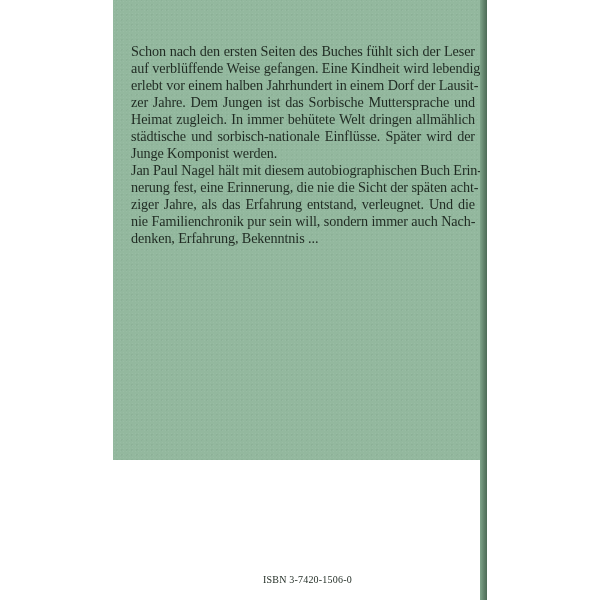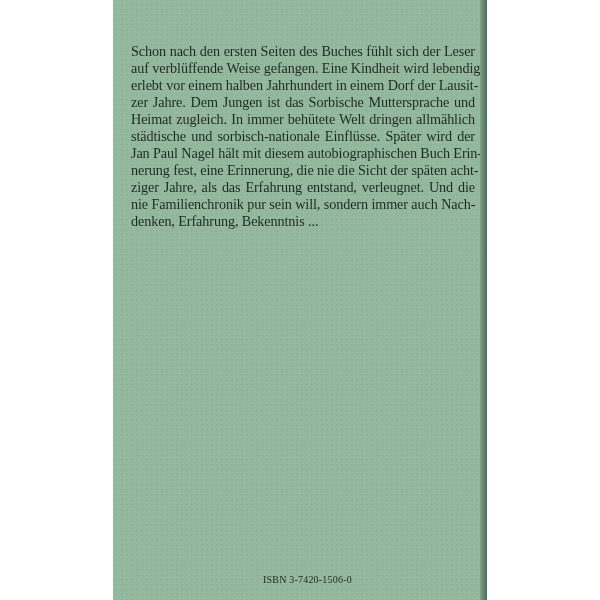"Schon nach den ersten Seiten" .cover { height: 600px -> 460px }
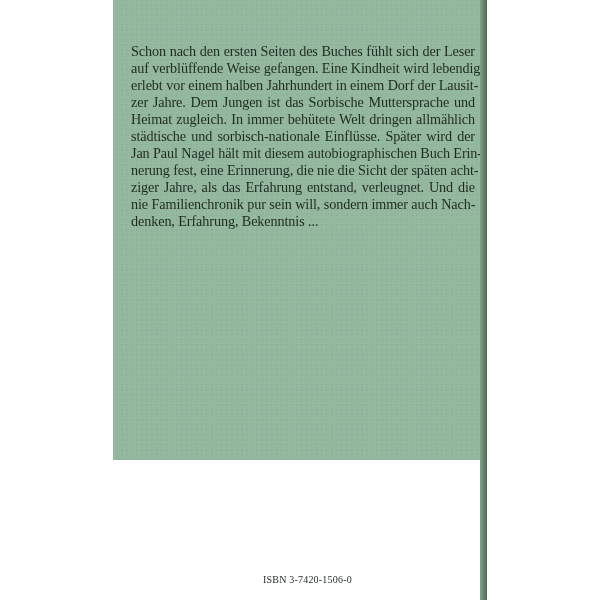"Junge Komponist werden." span.line { html: none -> <span>Junge Komponist werden.</span> }
